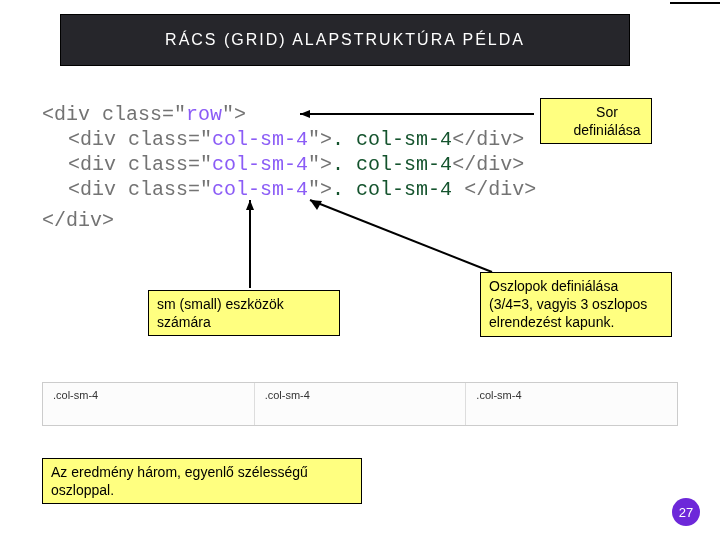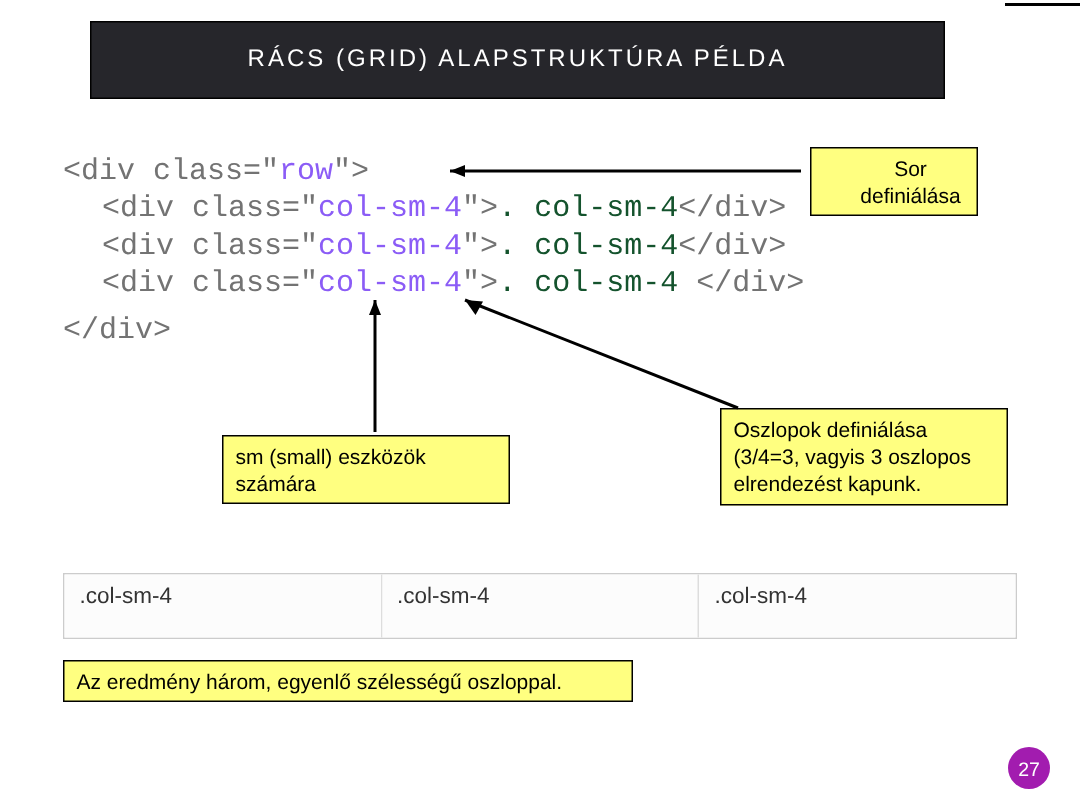".col-sm-4" .demo-cell { font-size: 15px -> 11px }
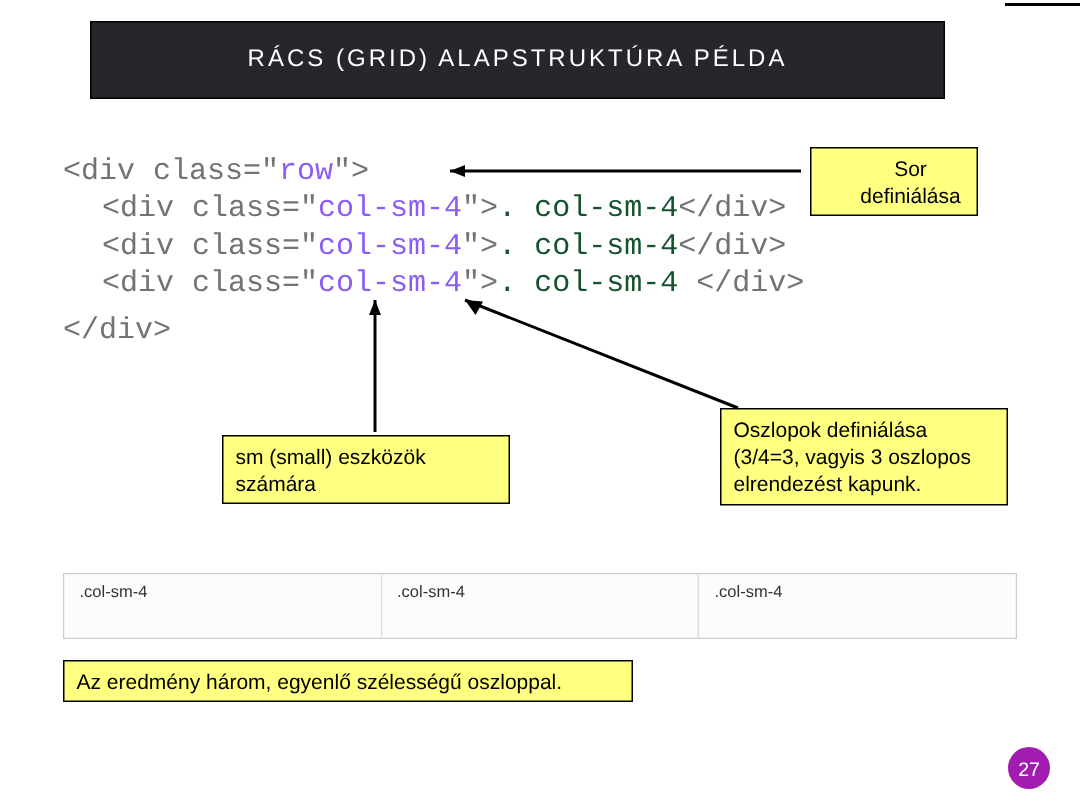"Az eredmény három, egyenlő szélességű" .callout.result { top: 440px -> 458px; width: 380px -> 320px }
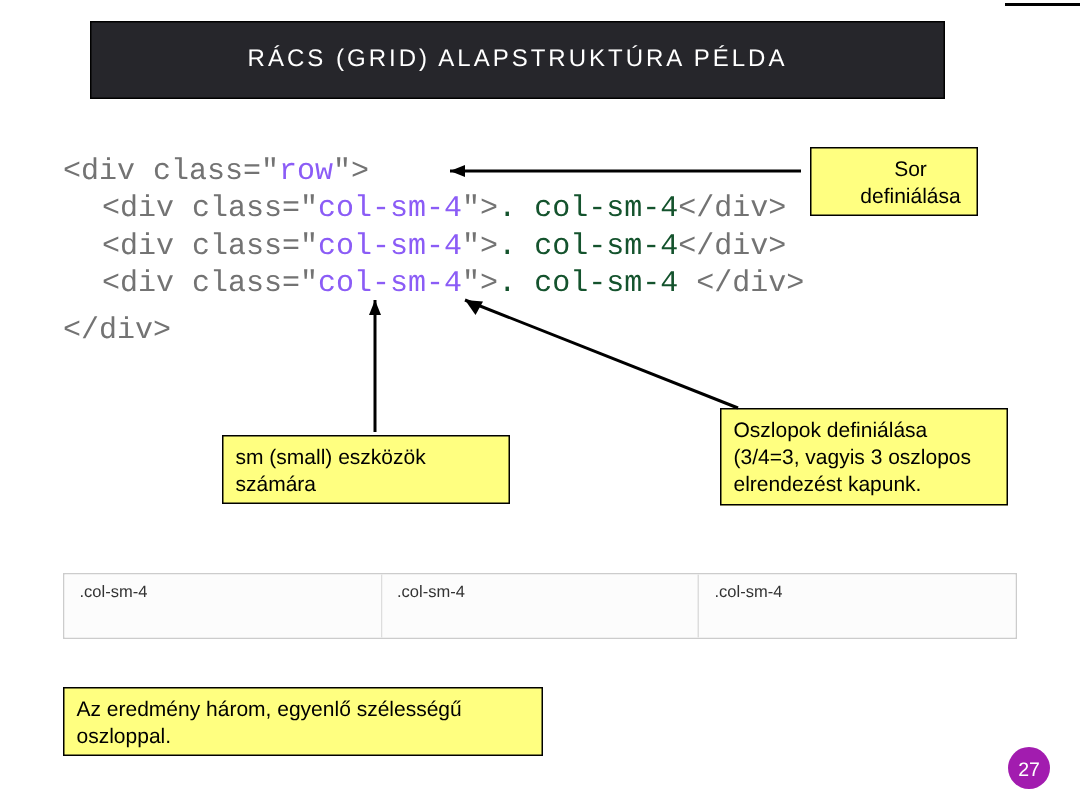"27" .page-num { background: #a21caf -> #6d28d9 }
